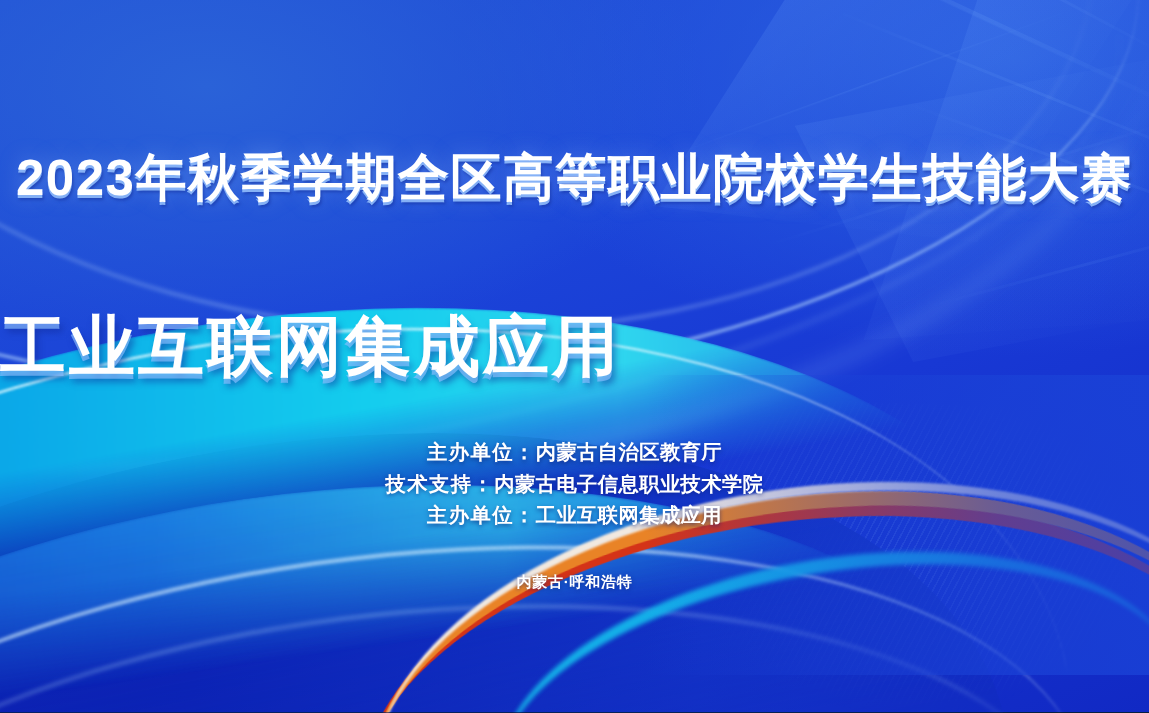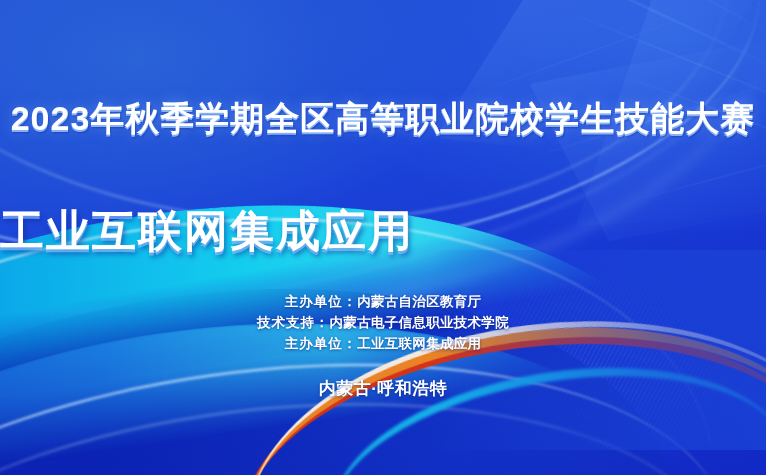"内蒙古·呼和浩特" .footer-block { font-size: 17px -> 10px }
